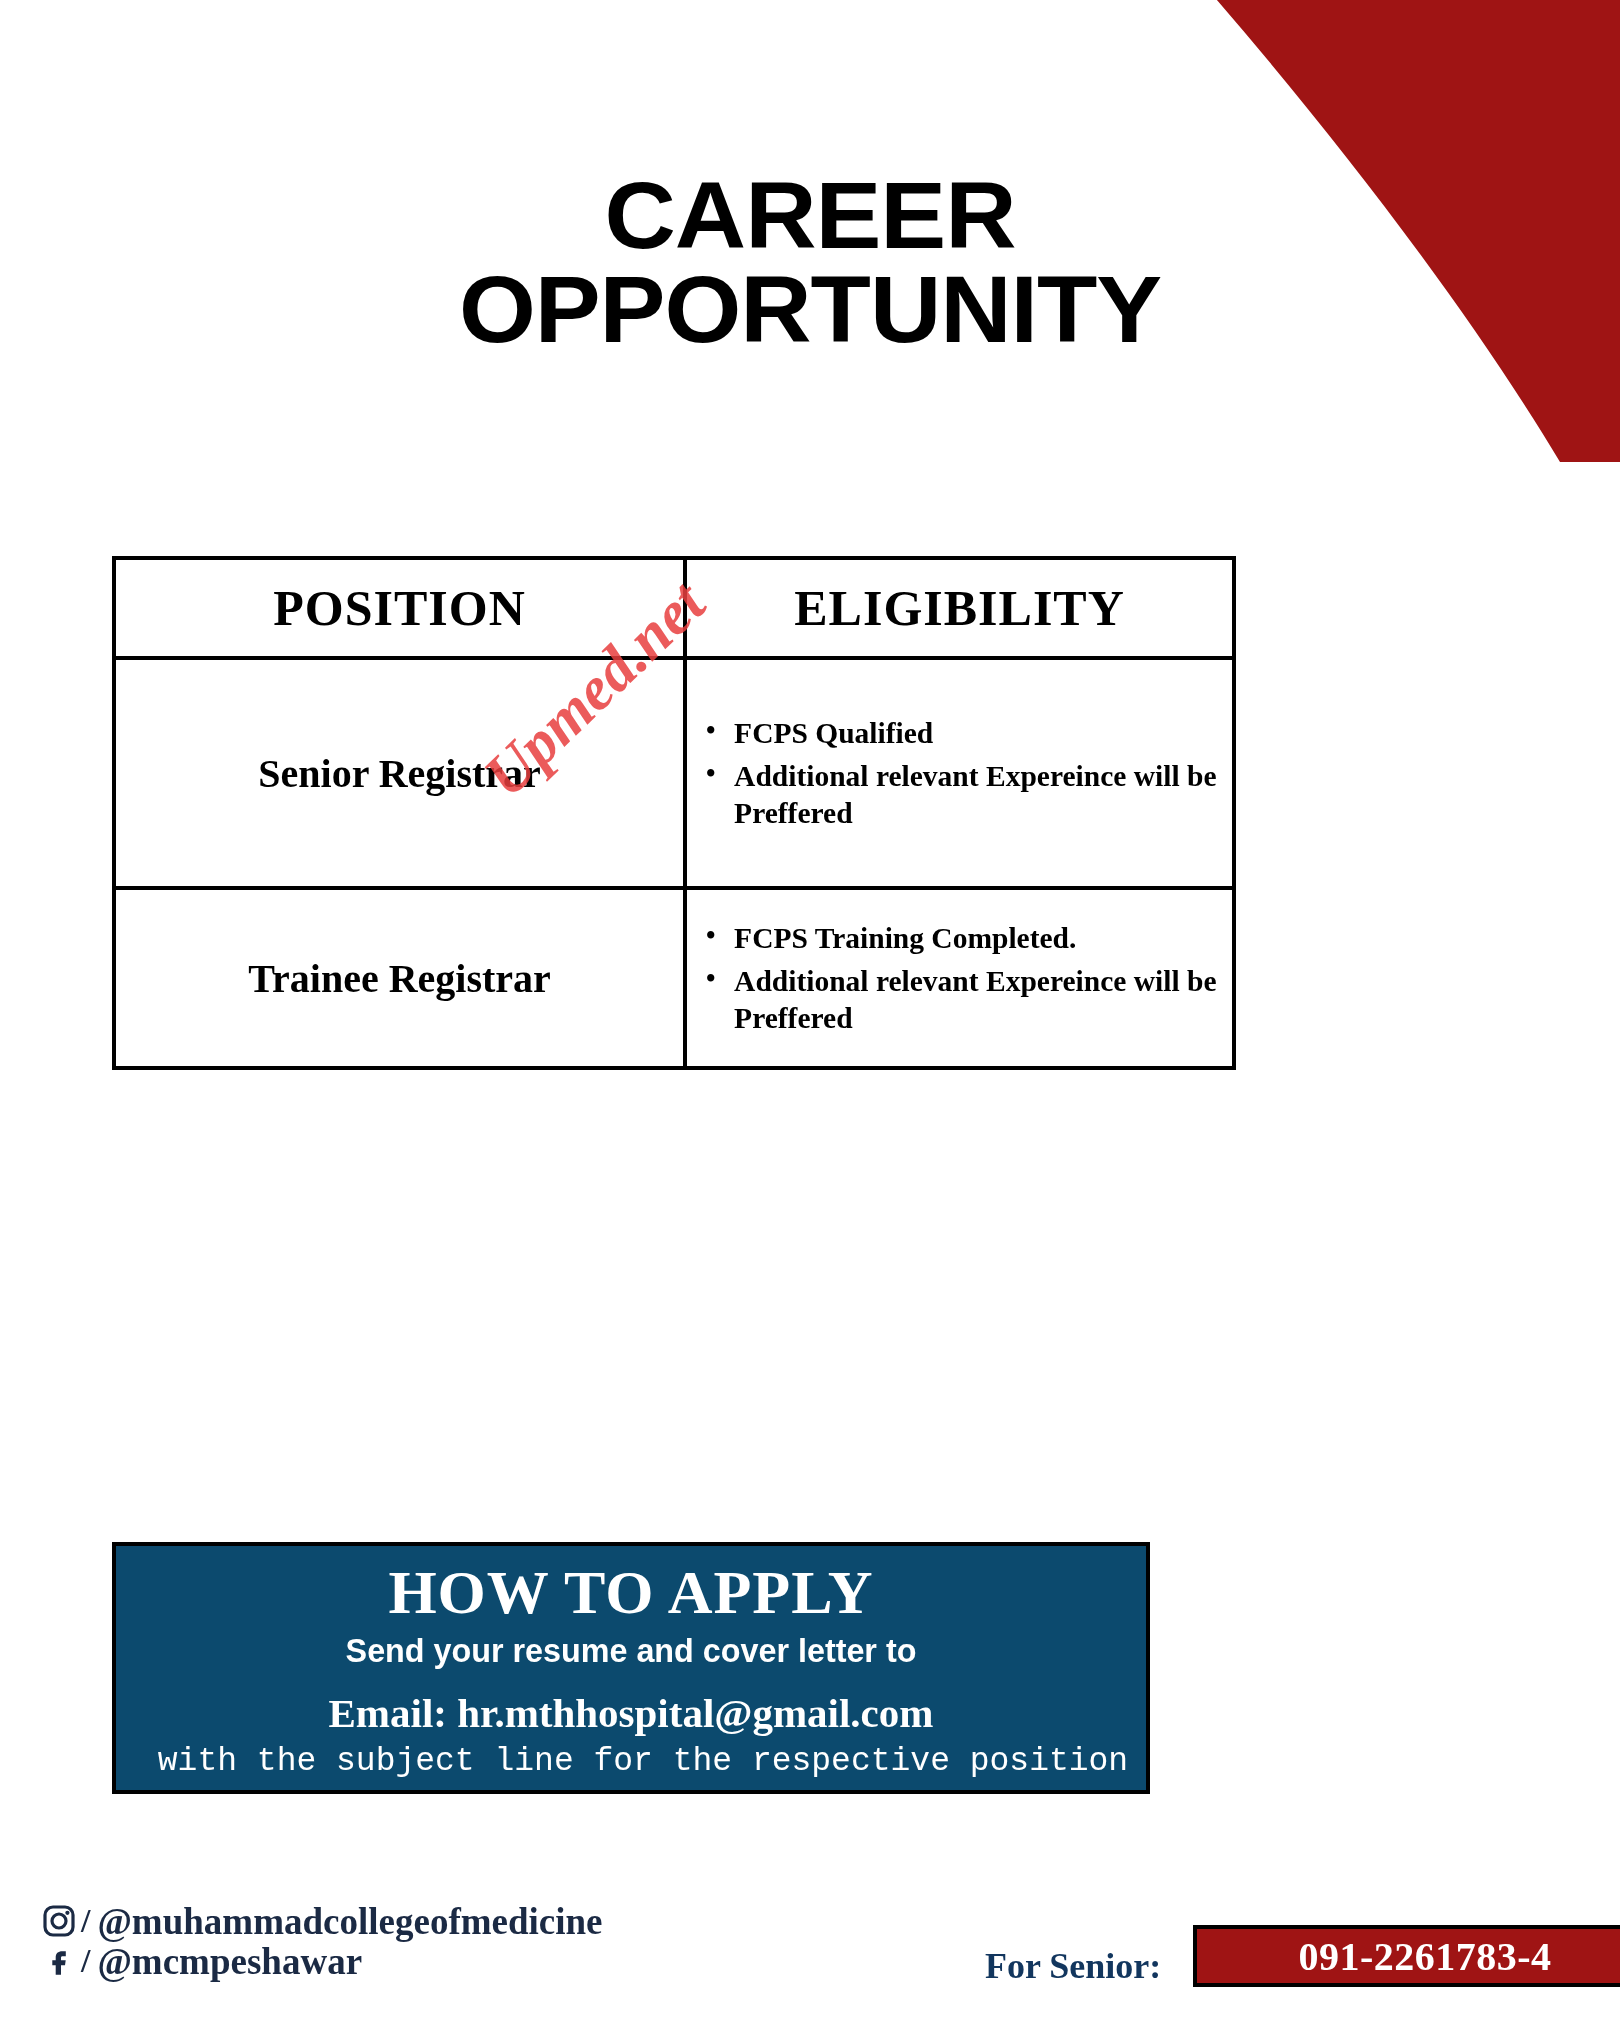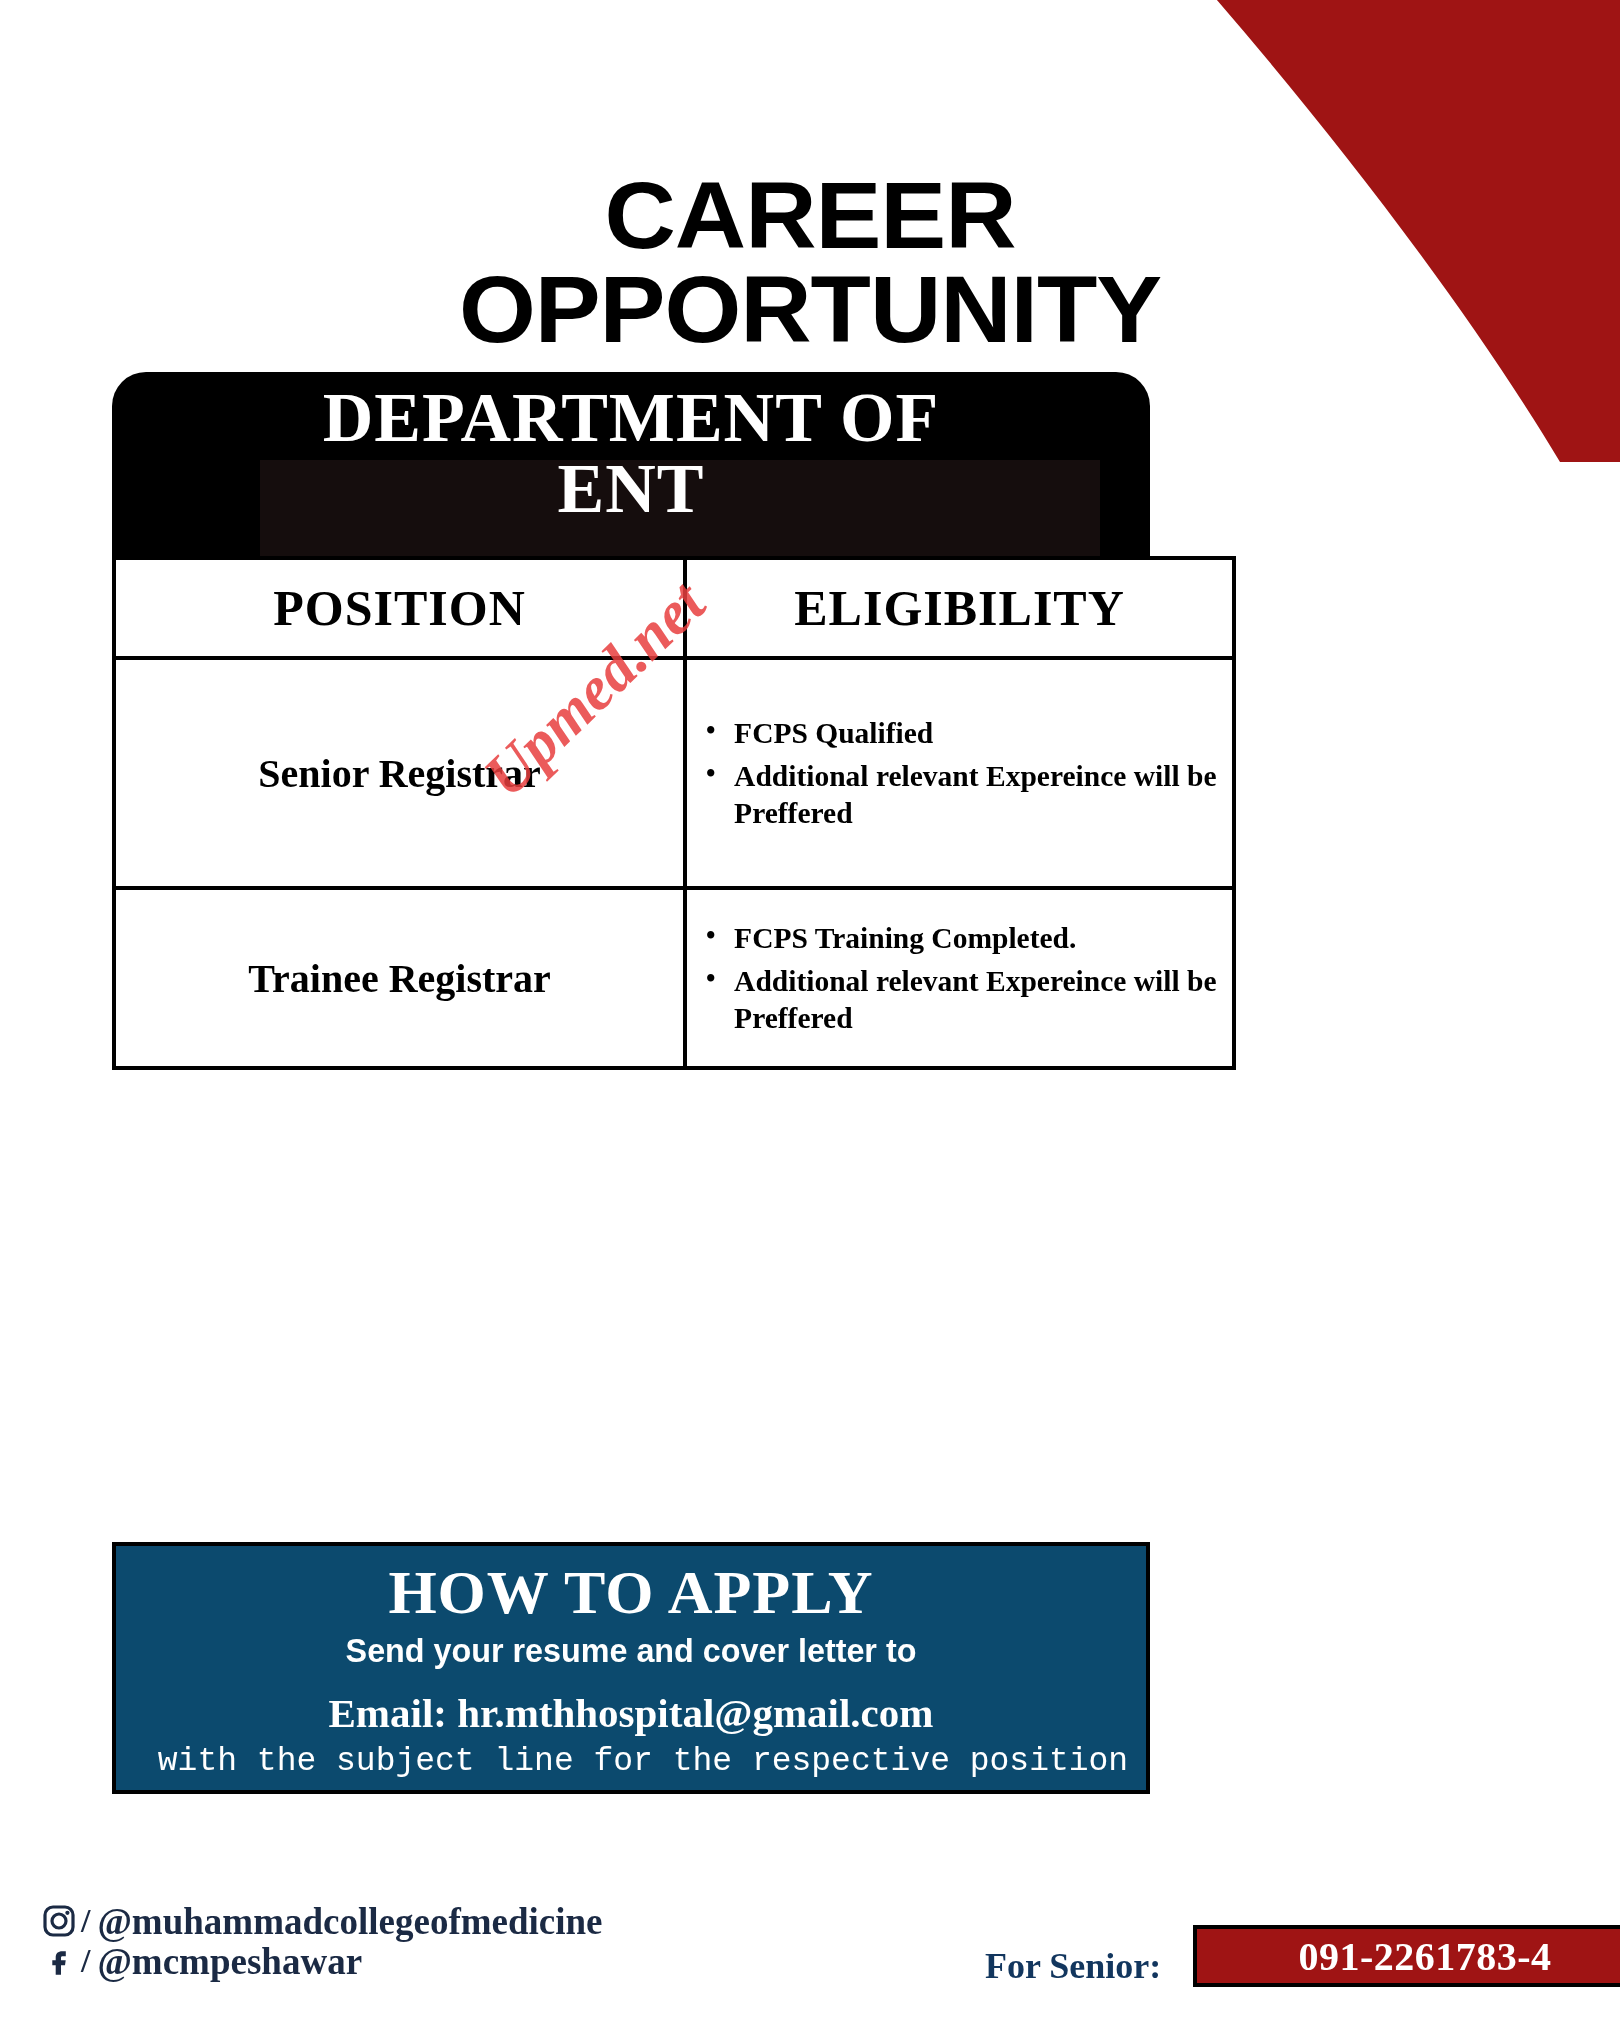"DEPARTMENT OF" div.dept-panel { html: <div> <div></div> <div> <div>DEPARTMENT OF</div> <div>ENT</div> </div> </div> -> none }
